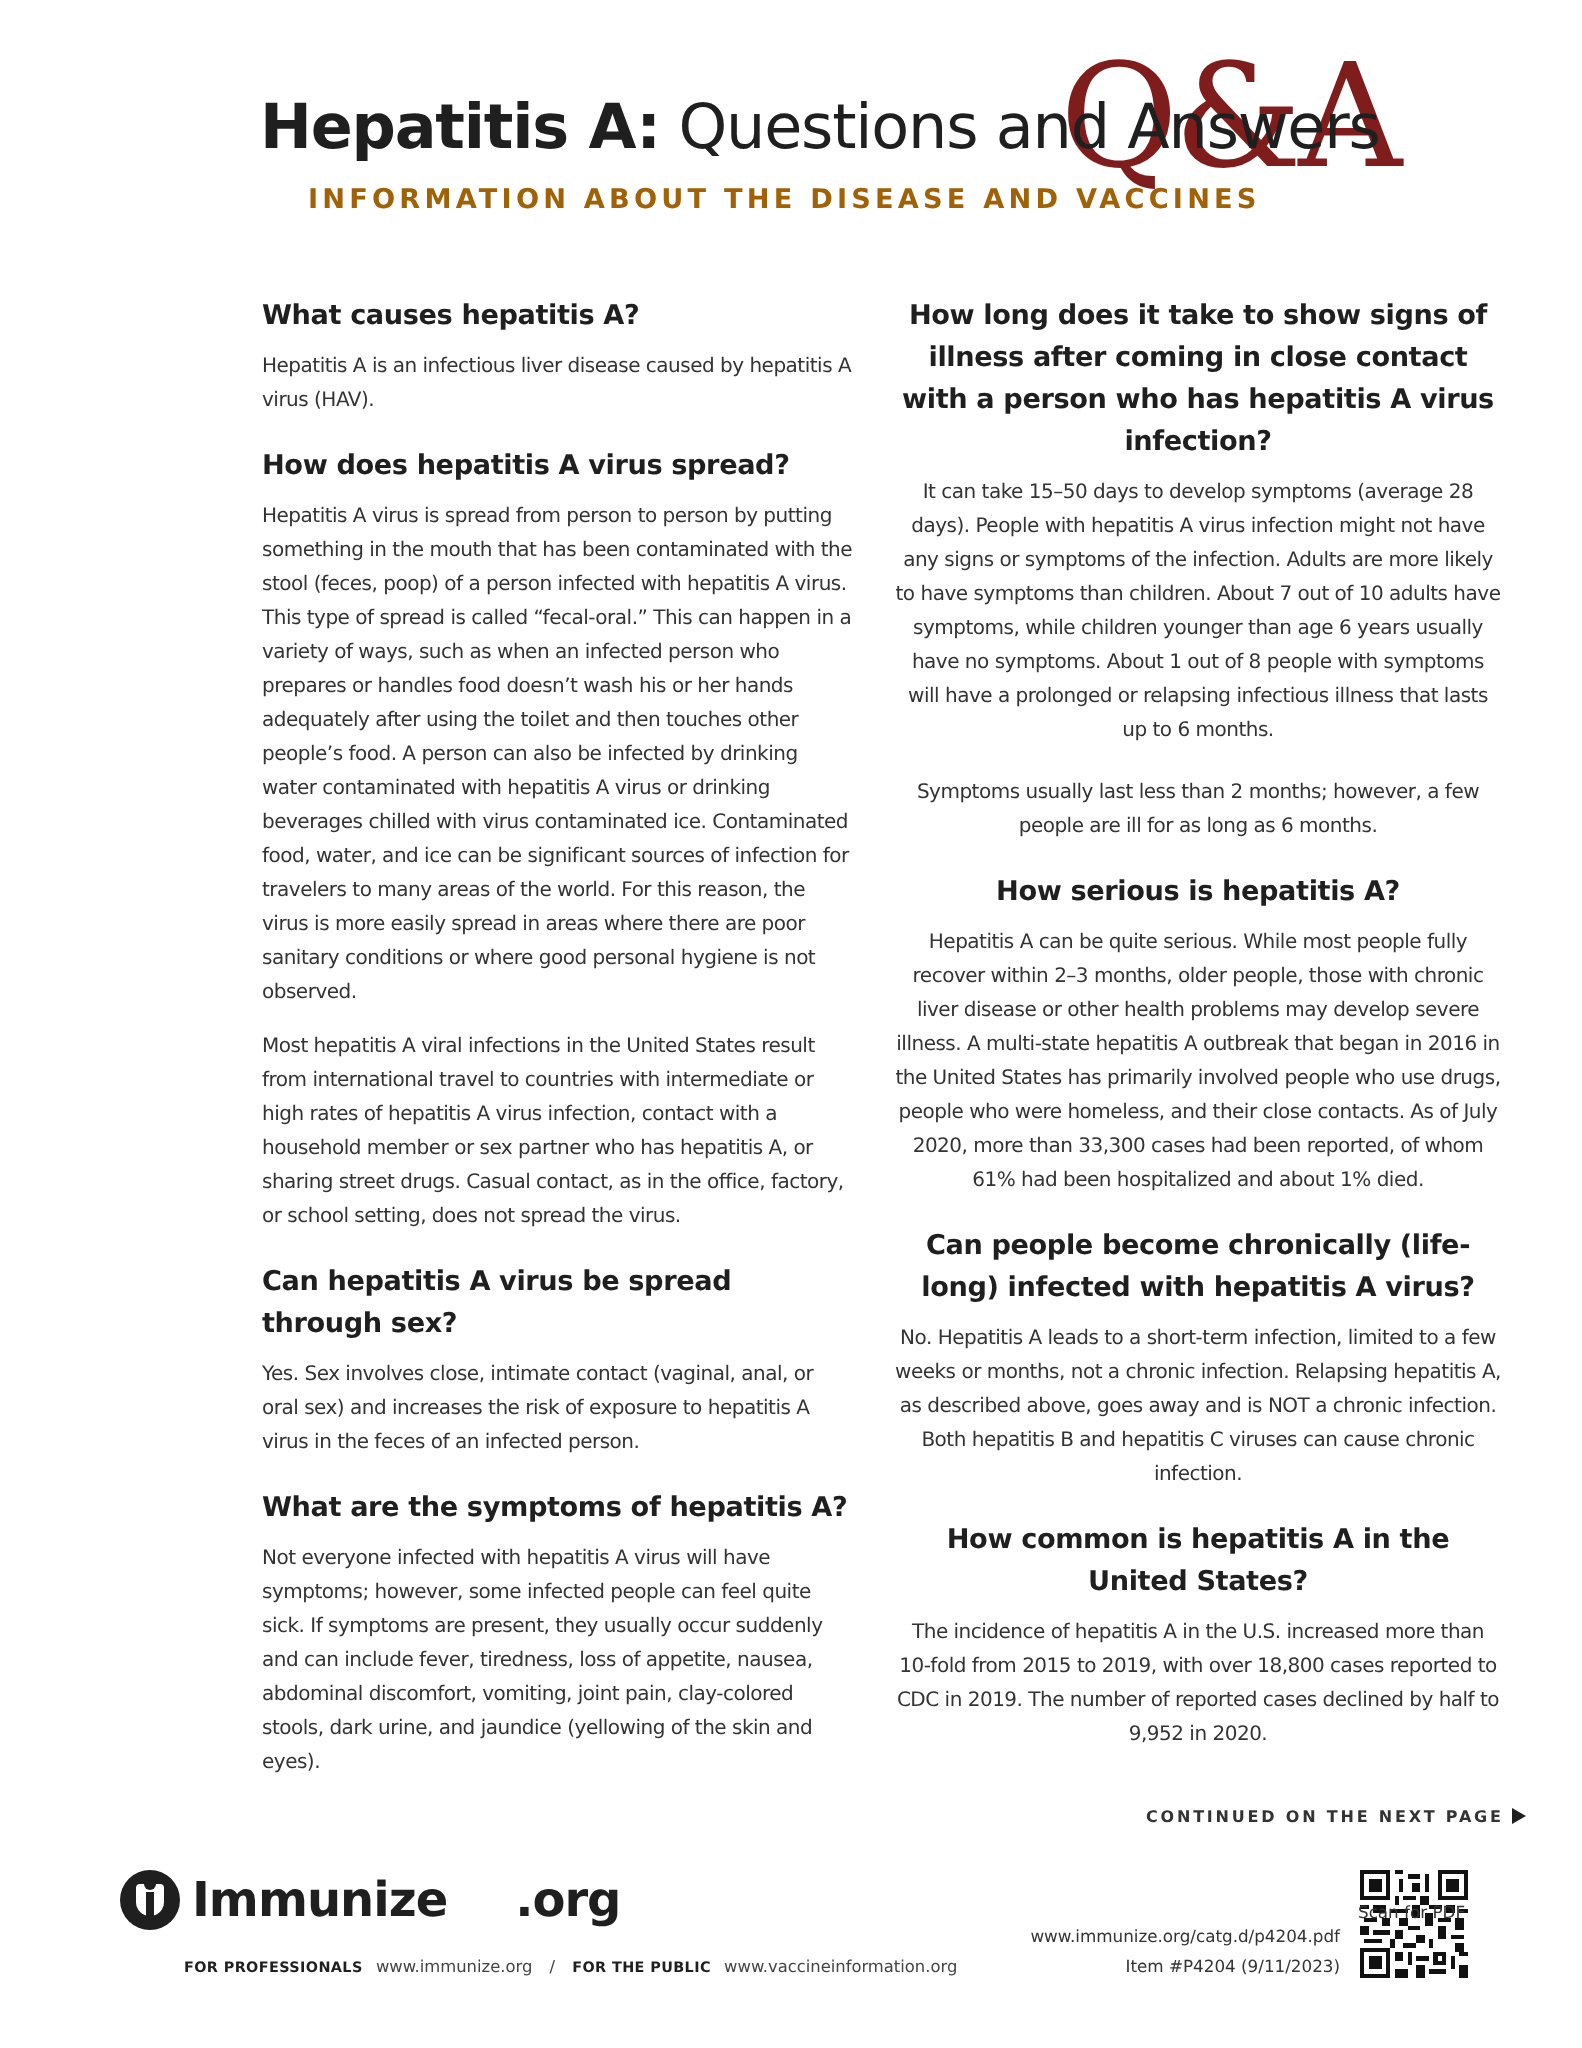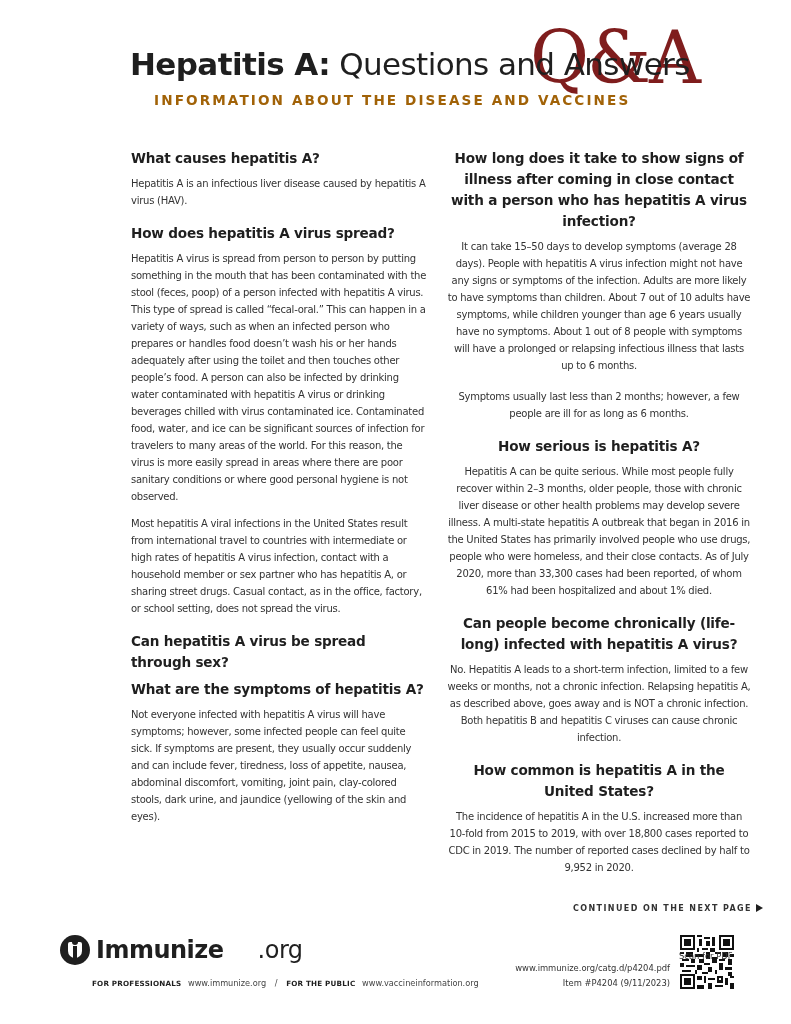"Yes. Sex involves close, intimate" p.a { html: none -> <p>Yes. Sex involves close, intimate contact (vaginal, anal, or oral sex) and increases the risk of exposure to hepatitis A virus in the feces of an infected person.</p> }
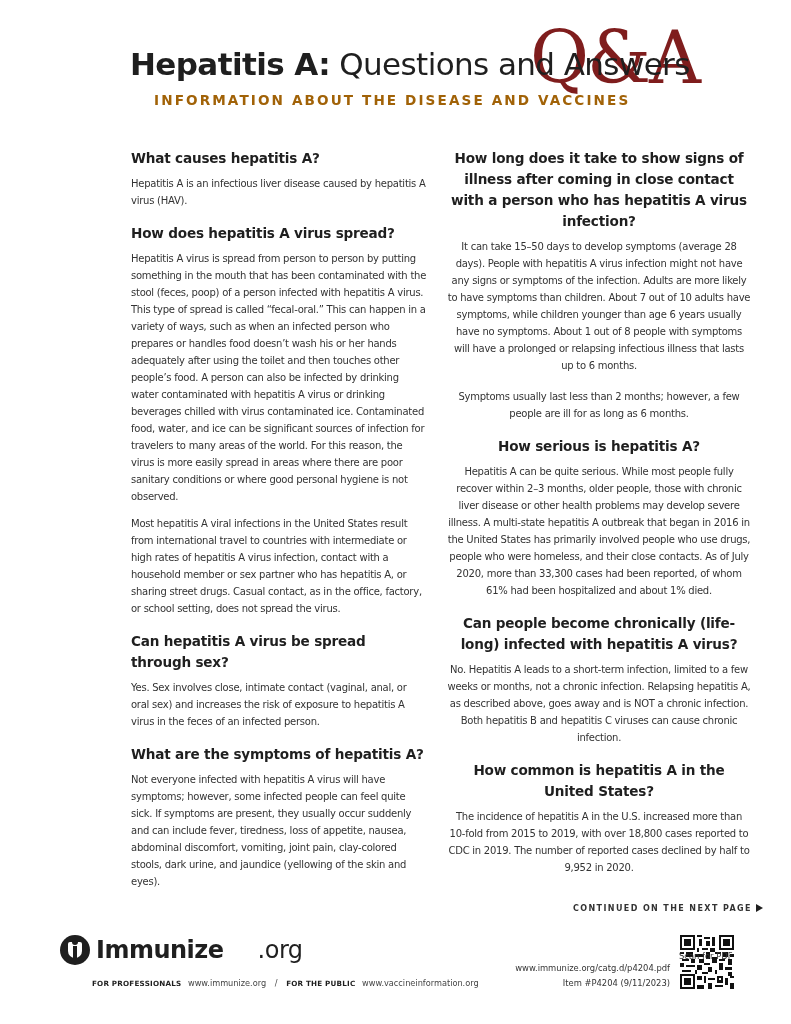".org" .logo-text .org { font-weight: normal -> bold }
